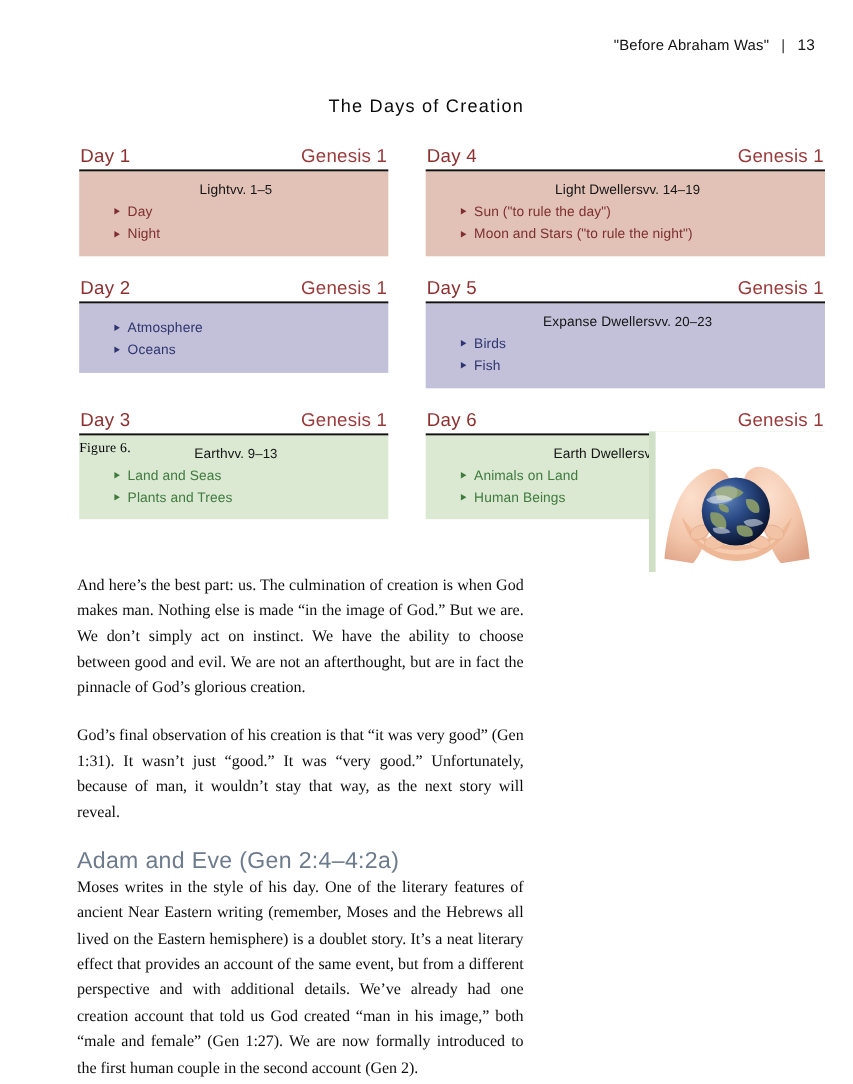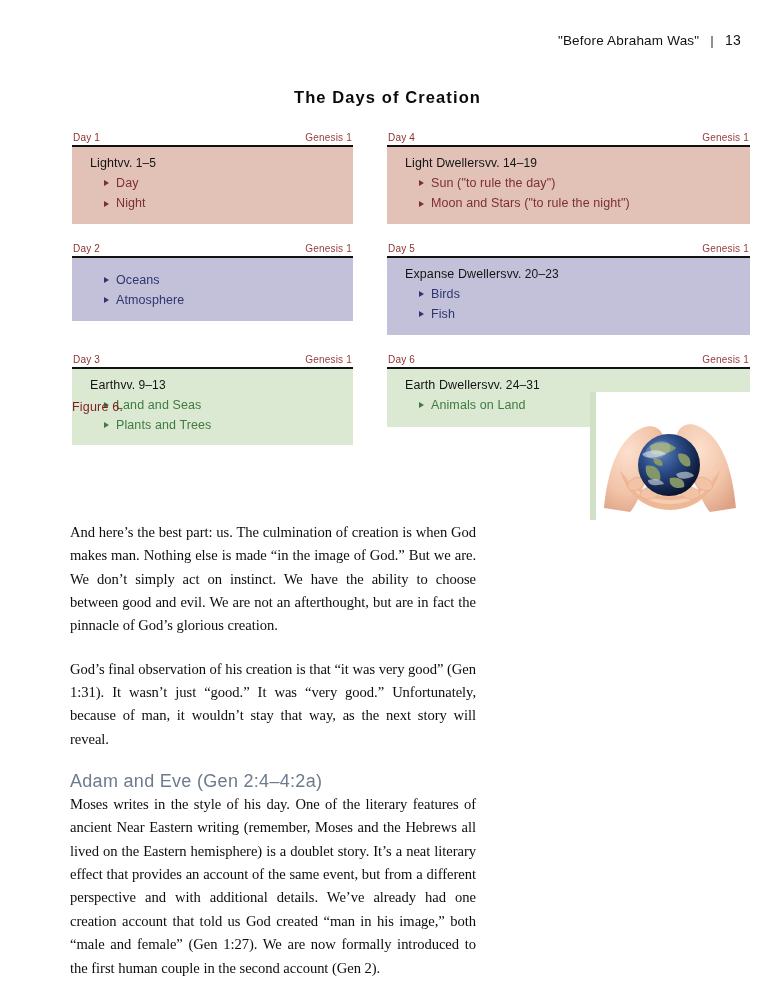"The Days of Creation" .fig-title { font-weight: bold -> normal }
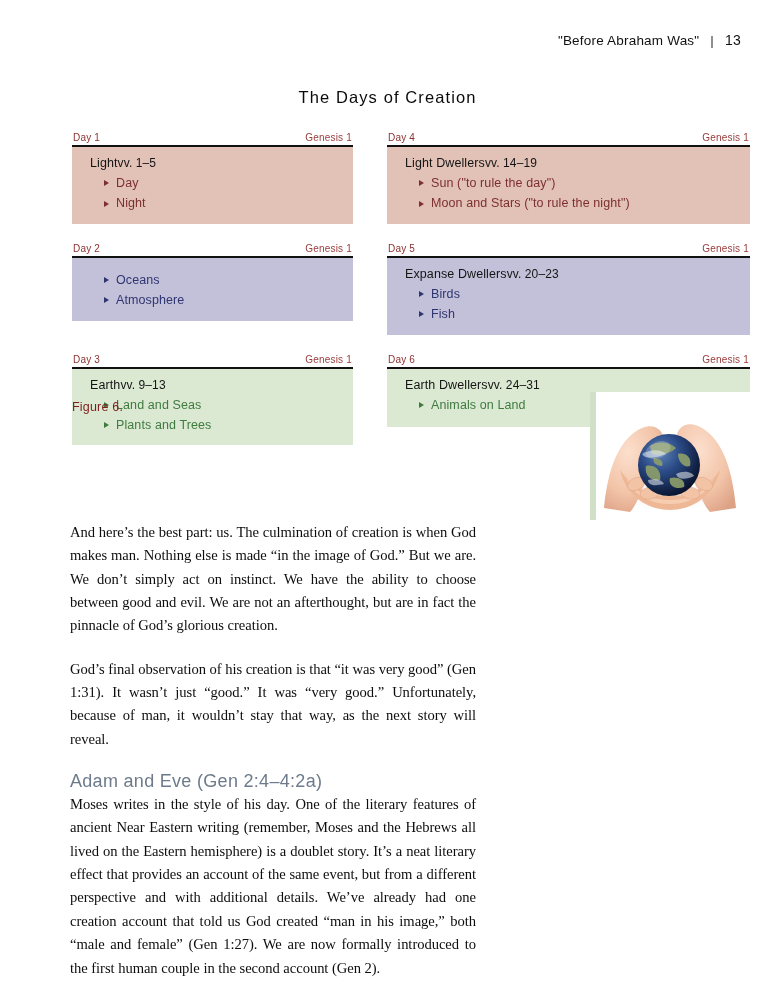"Day 1" .day-head { font-size: 10px -> 17px }
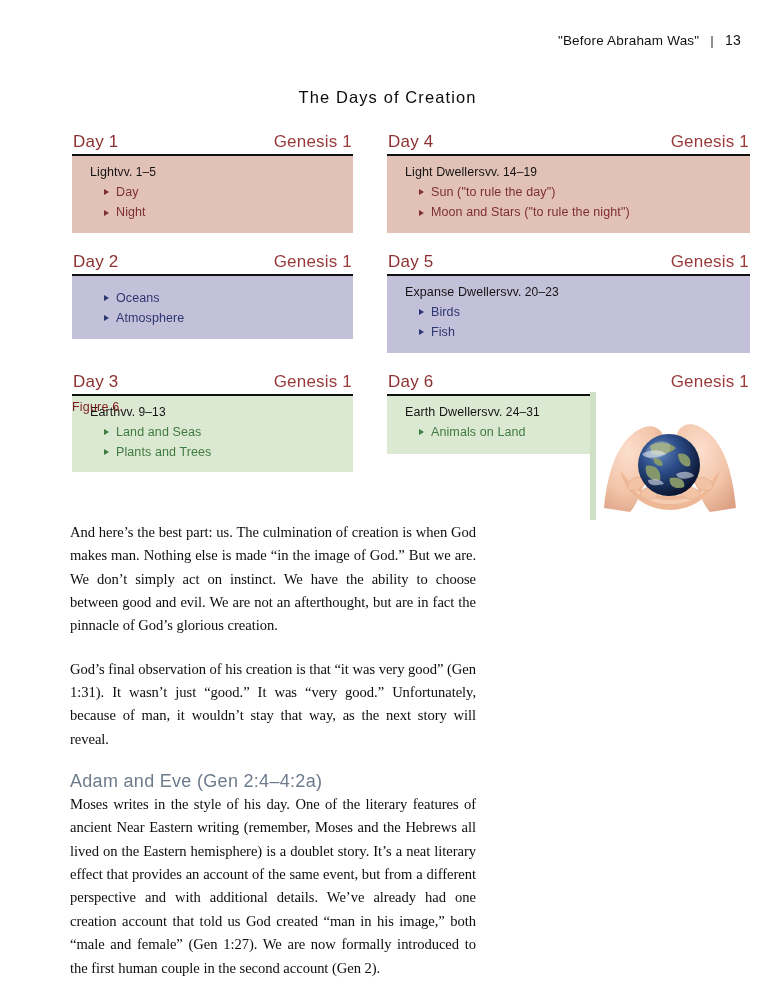"Light" .day-body .topic-row { justify-content: flex-start -> center }
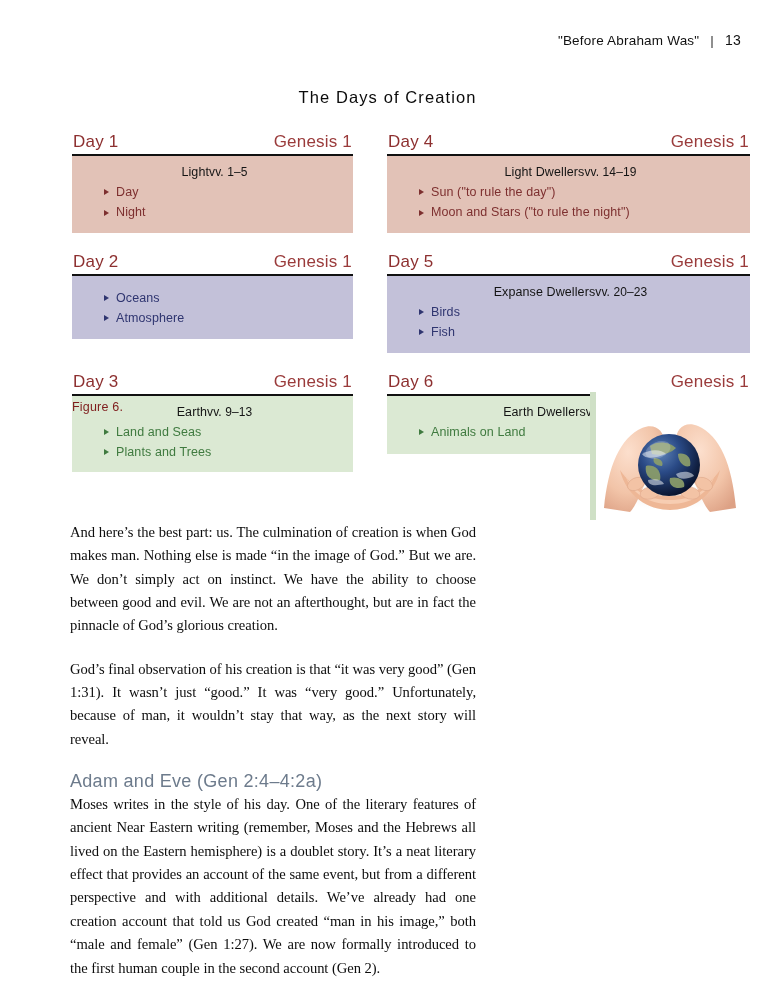"Oceans" li { order: before "Atmosphere" -> after "Atmosphere" }
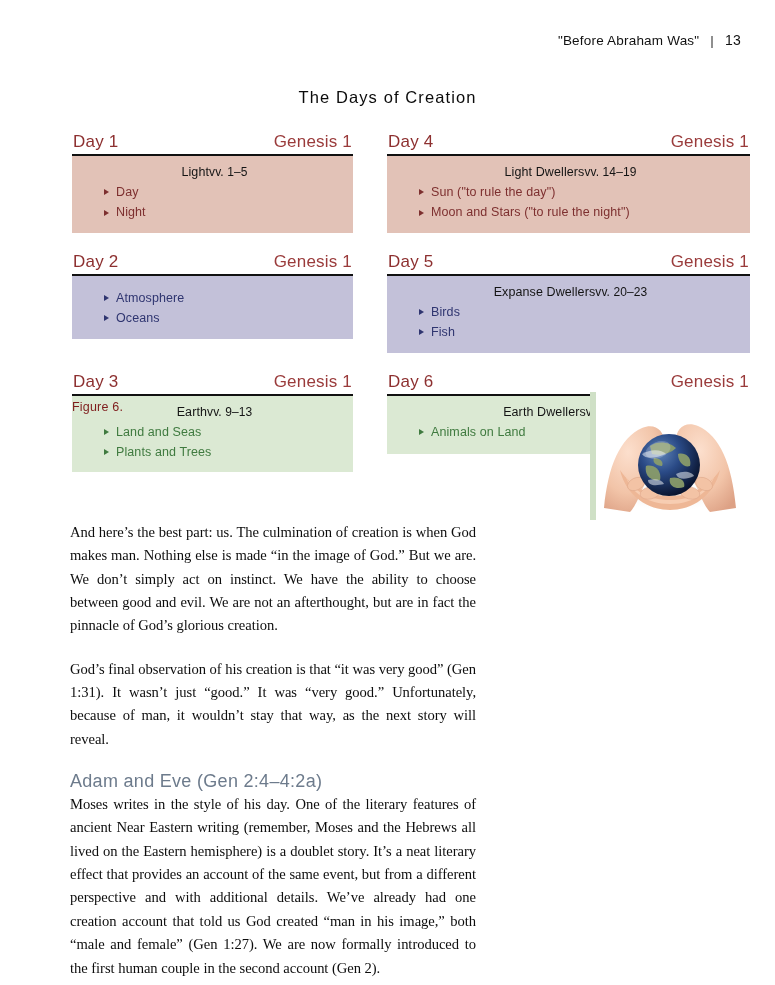"Figure 6." .fig-caption { color: #7f1d1d -> #000000; font-family: Liberation Sans, sans-serif -> Liberation Serif, serif }
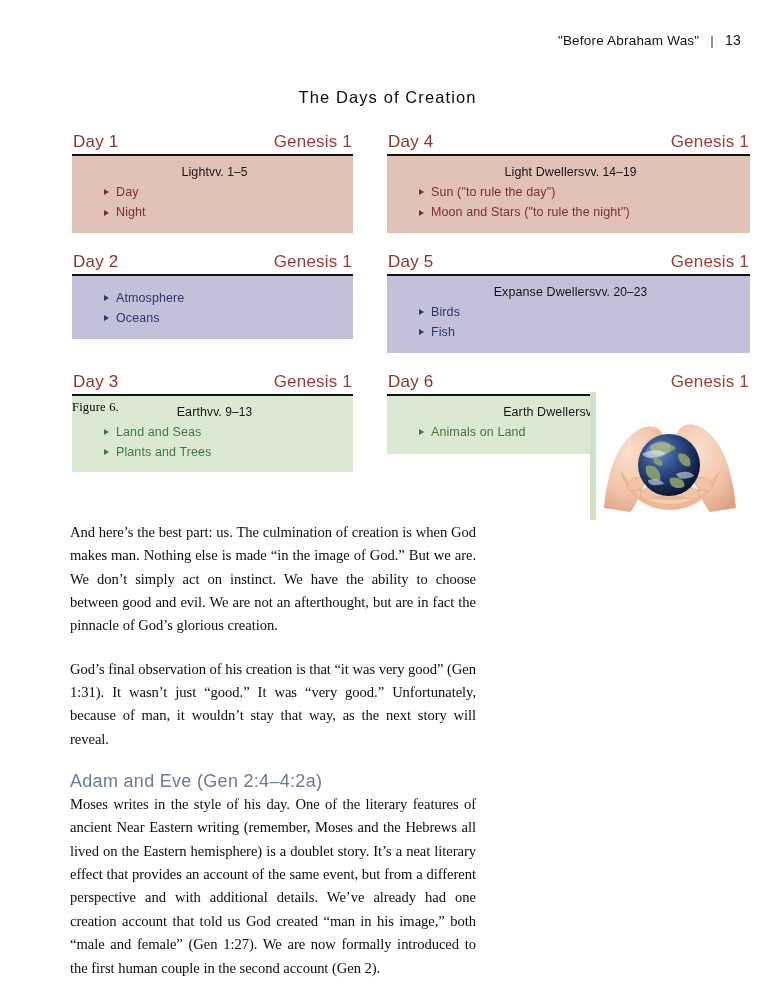"Human Beings" li { html: none -> <li><span></span><span>Human Beings</span></li> }
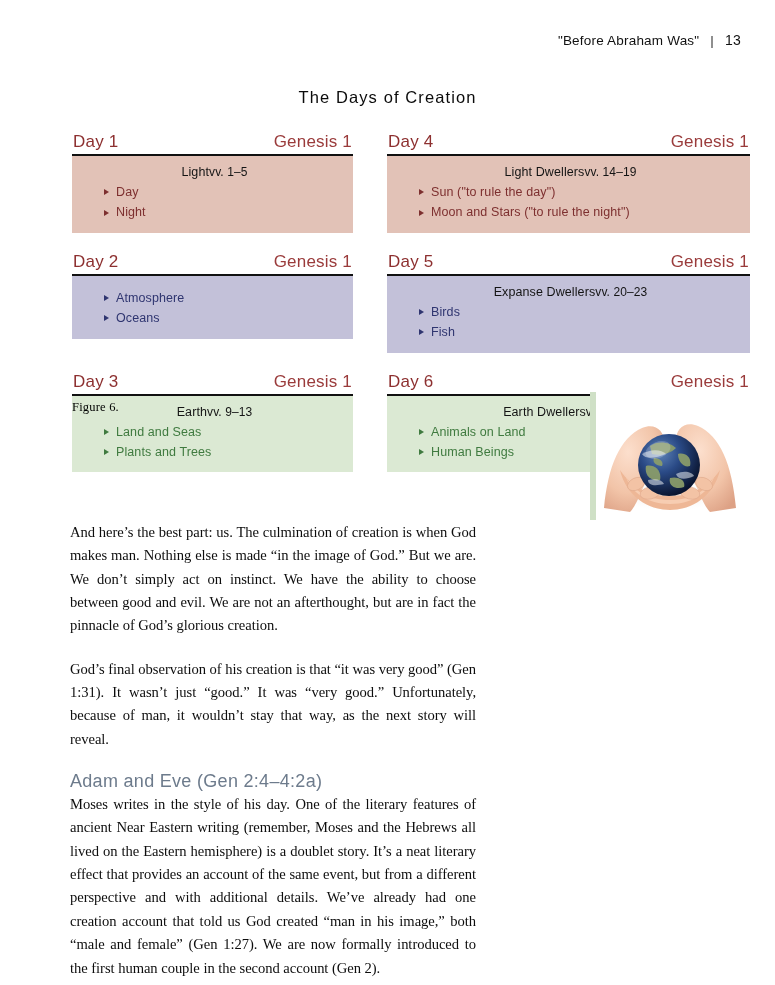"Adam and Eve (Gen 2:4–4:2a)" .sec-heading { font-size: 18px -> 21px }
